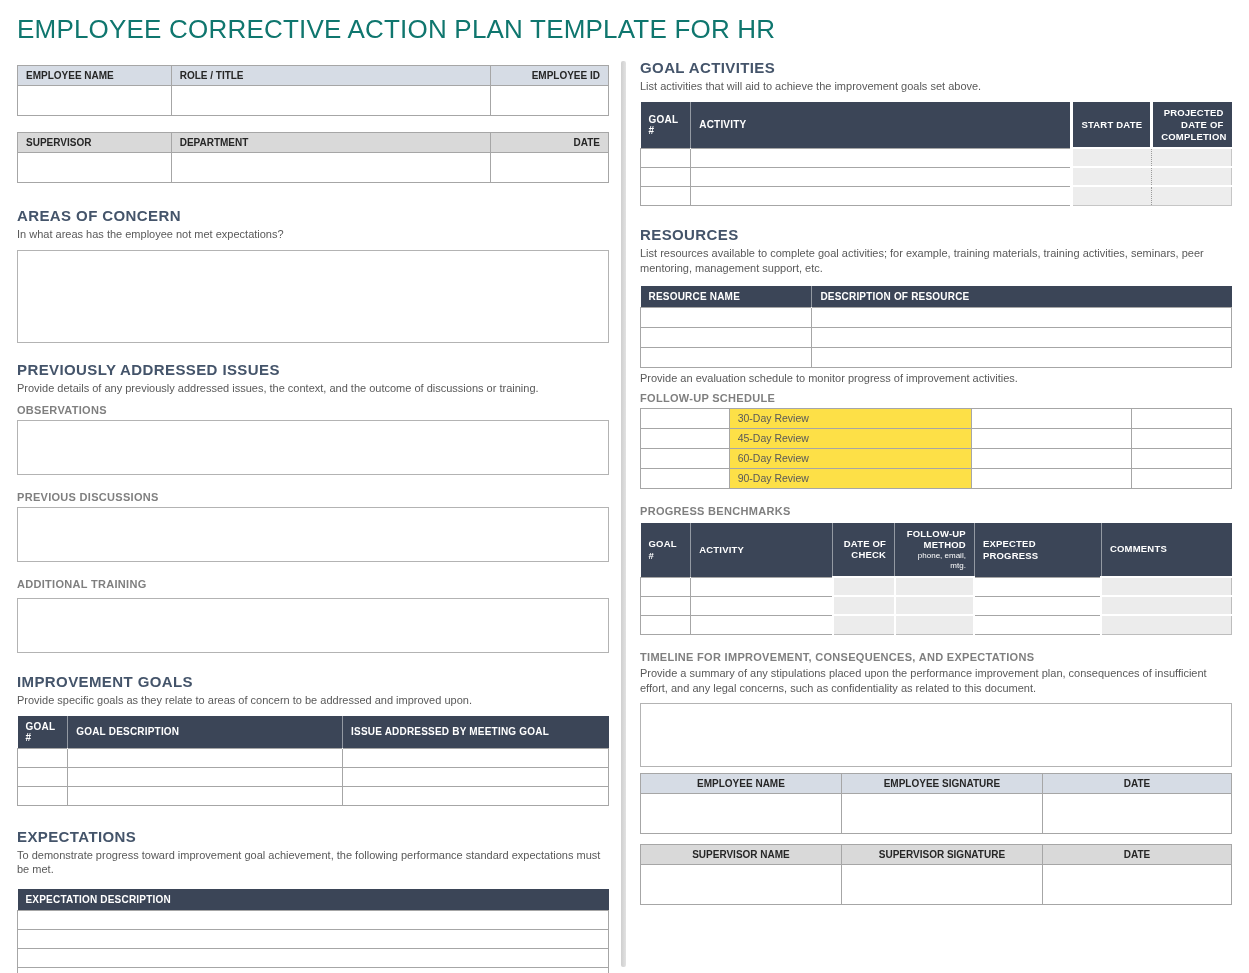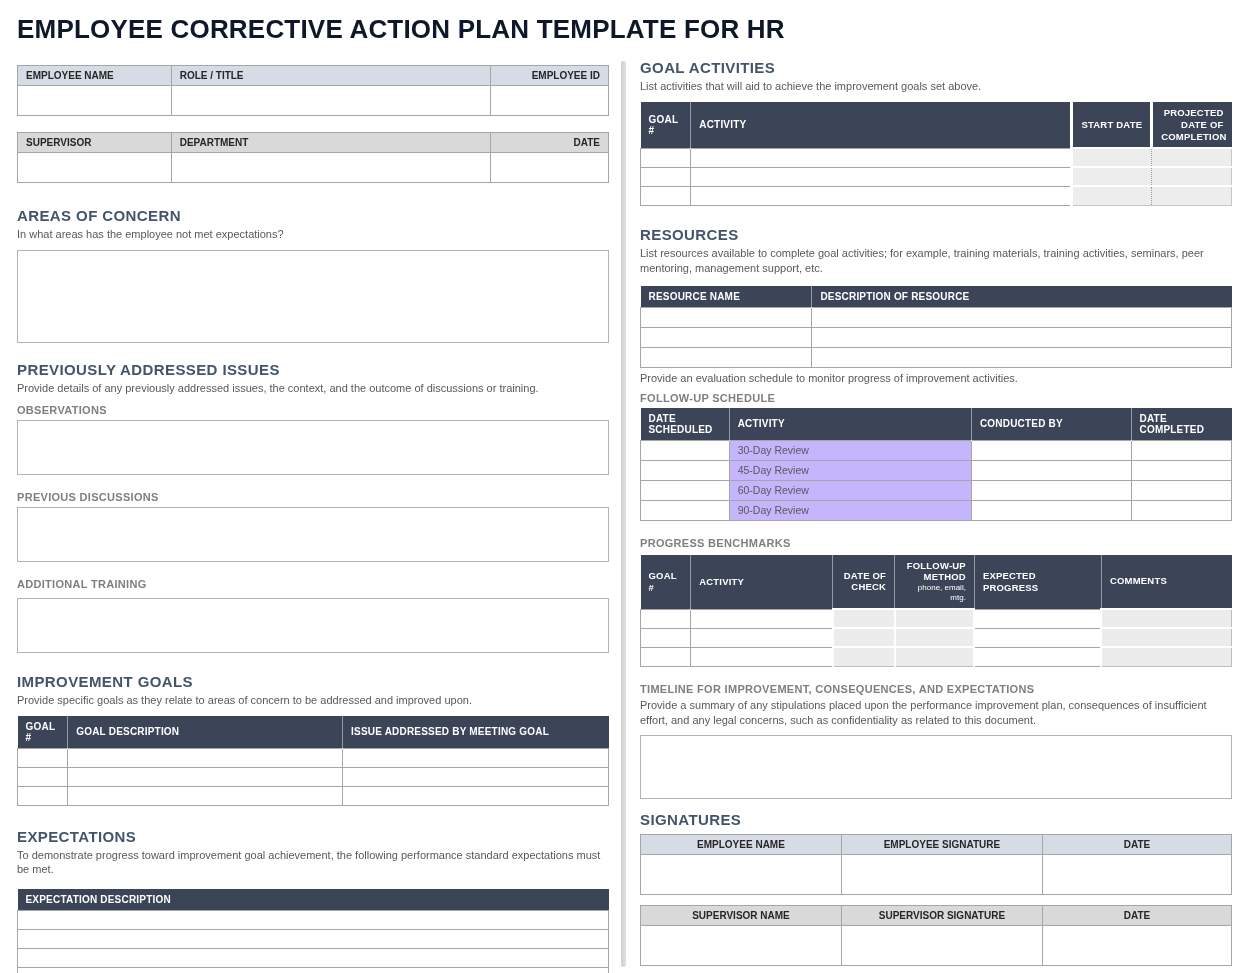"EMPLOYEE CORRECTIVE ACTION PLAN TEMPLATE" .doc-title { color: #0f172a -> #0f766e; font-weight: 700 -> 400 }
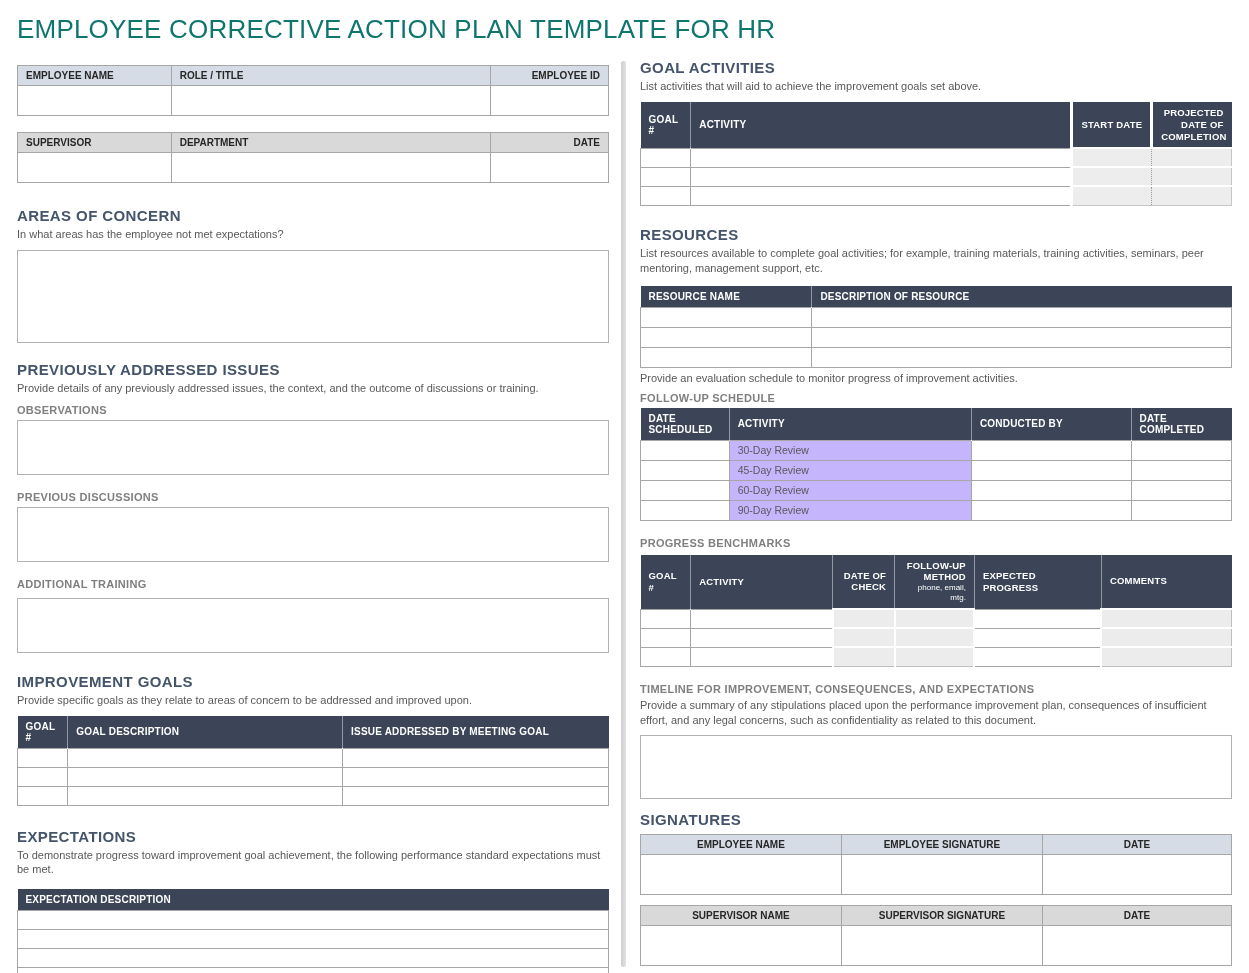"DATE SCHEDULED" tr { html: <tr> <th>DATE SCHEDULED</th> <th>ACTIVITY</th> <th>CONDUCTED BY</th> <th>DATE COMPLETED</th> </tr> -> none }
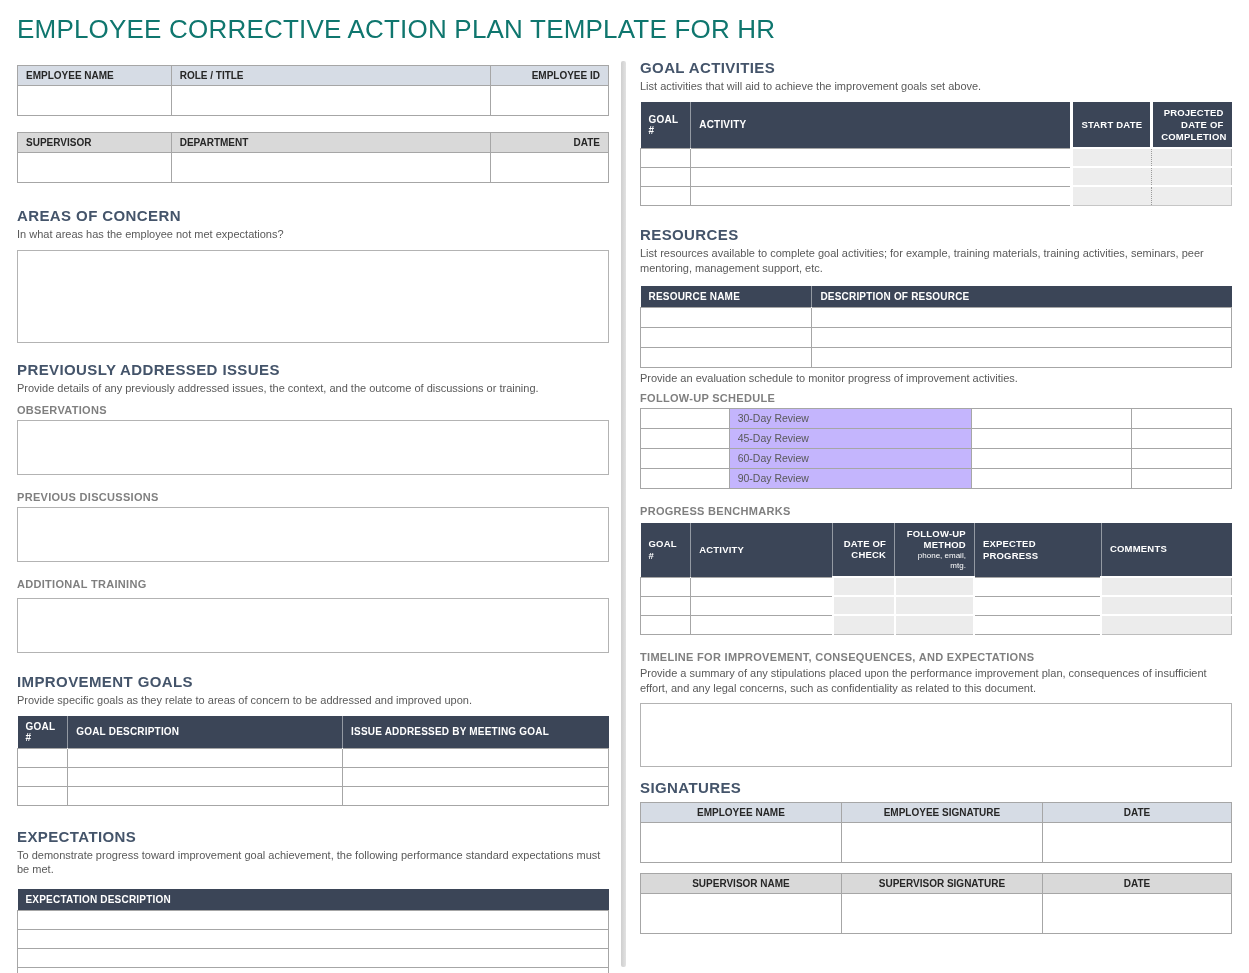"30-Day Review" .fu td.activity { background: #c4b5fd -> #fde047 }
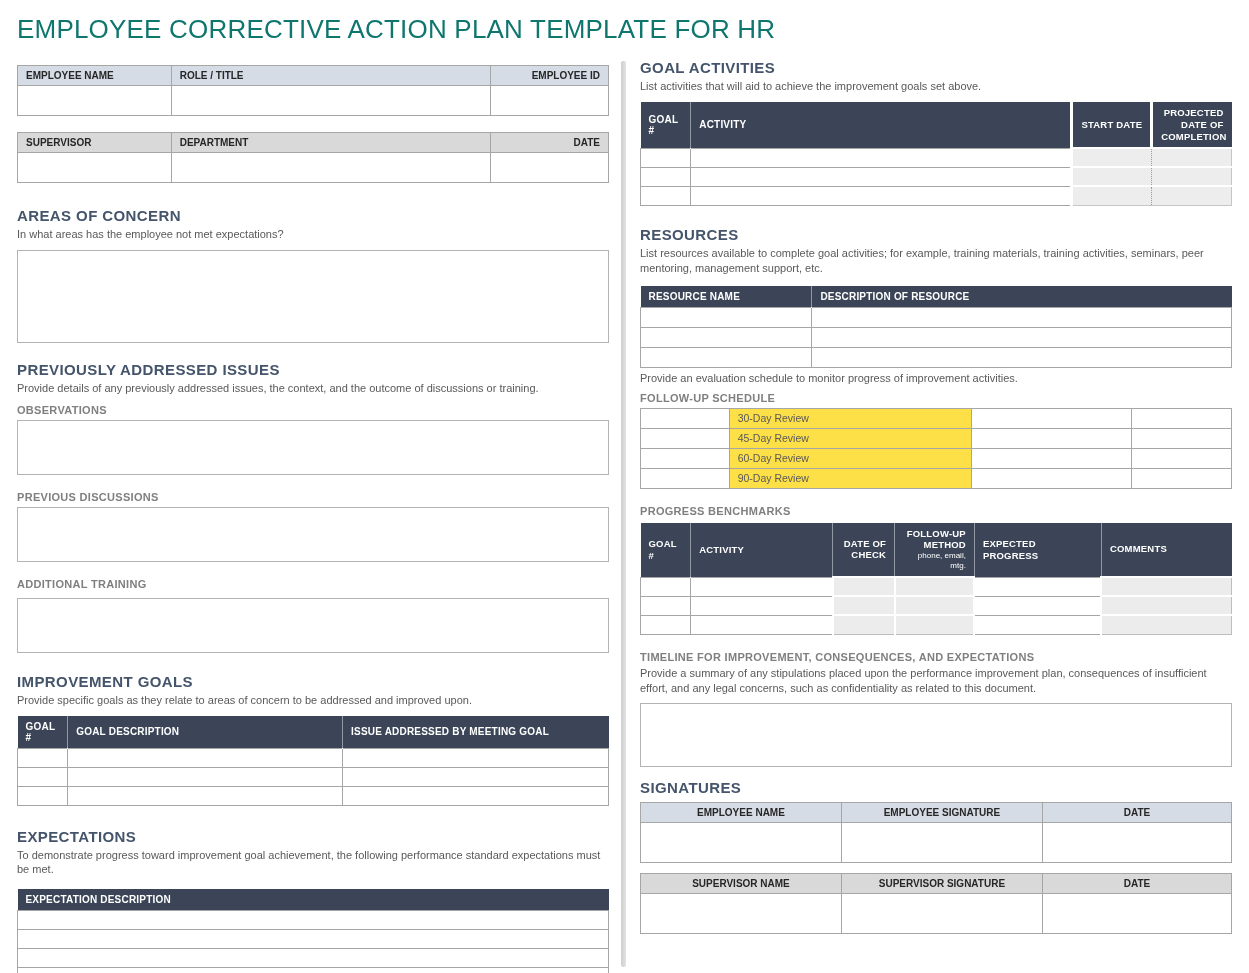"SIGNATURES" div.sec-head { html: <div>SIGNATURES</div> -> none }
